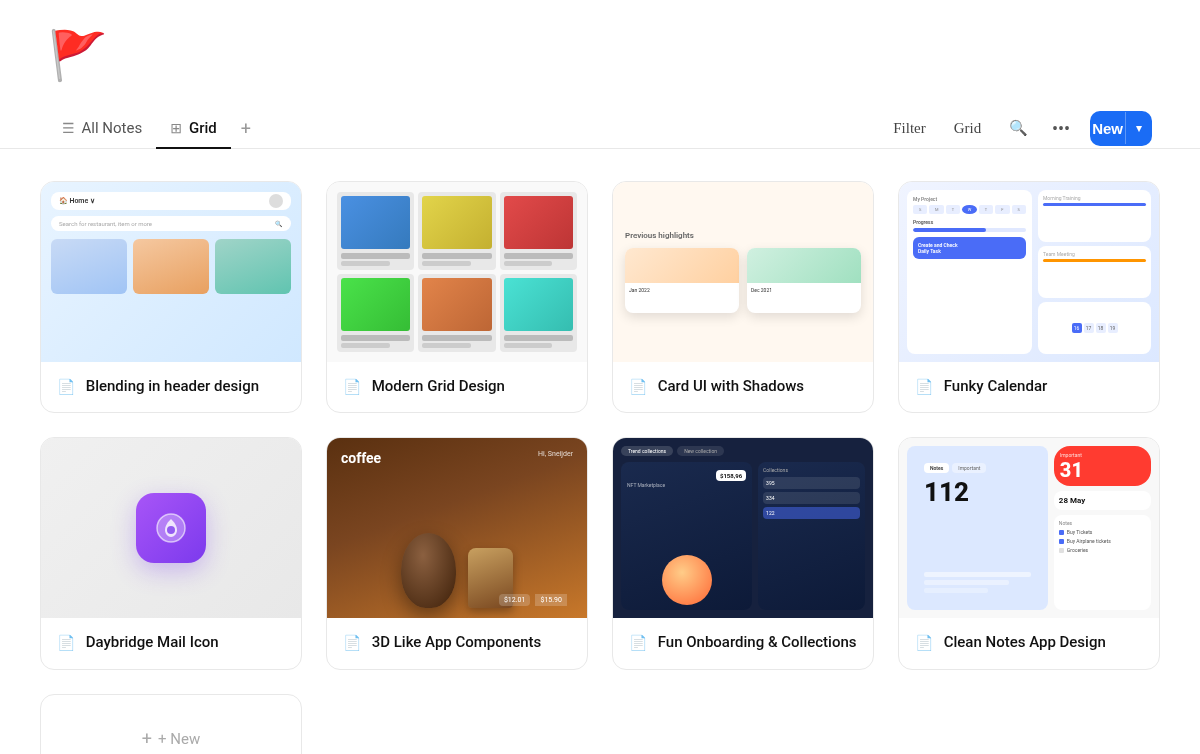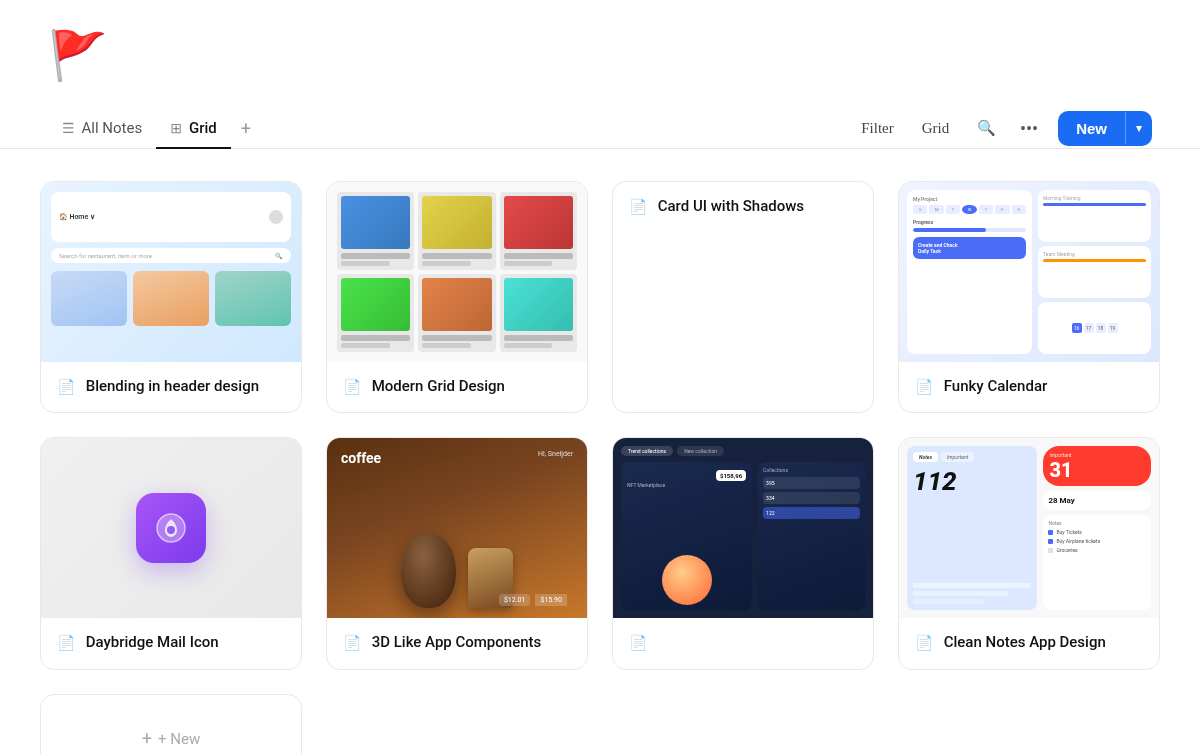"New" .new-btn-main { padding: 9px 18px -> 9px 2px }
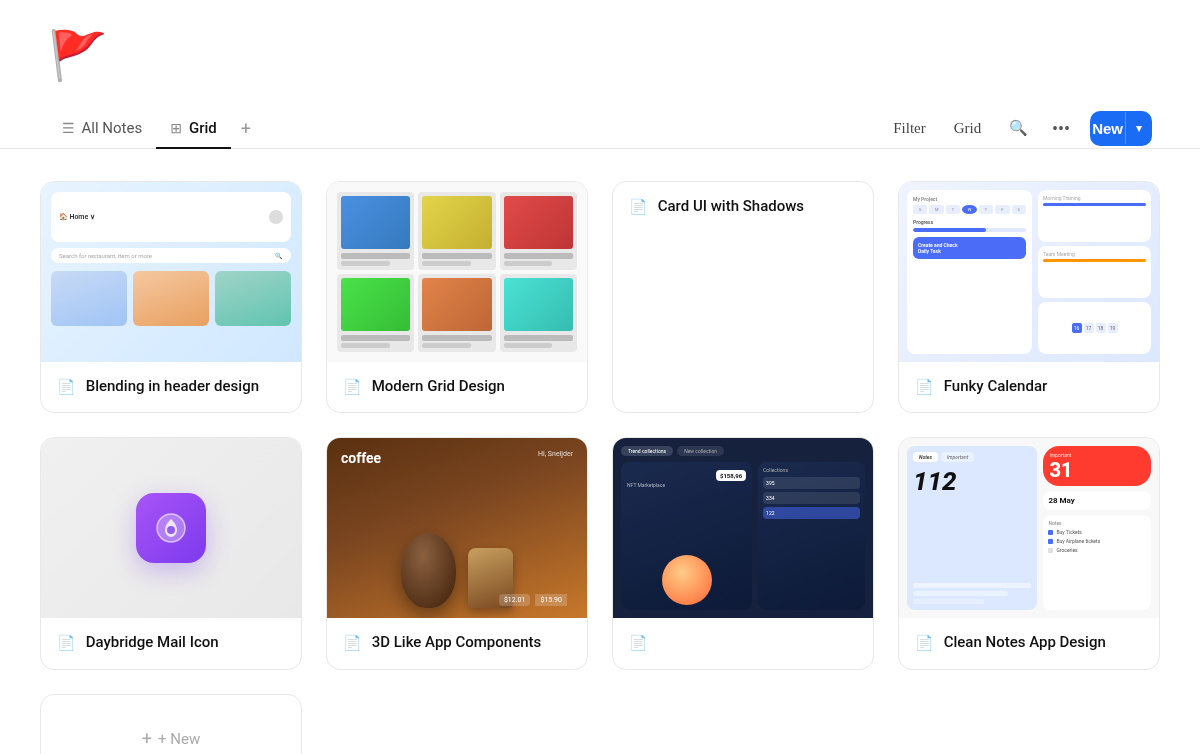"🏠 Home ∨" .t1-nav { padding: 18px 8px -> 2px 8px }
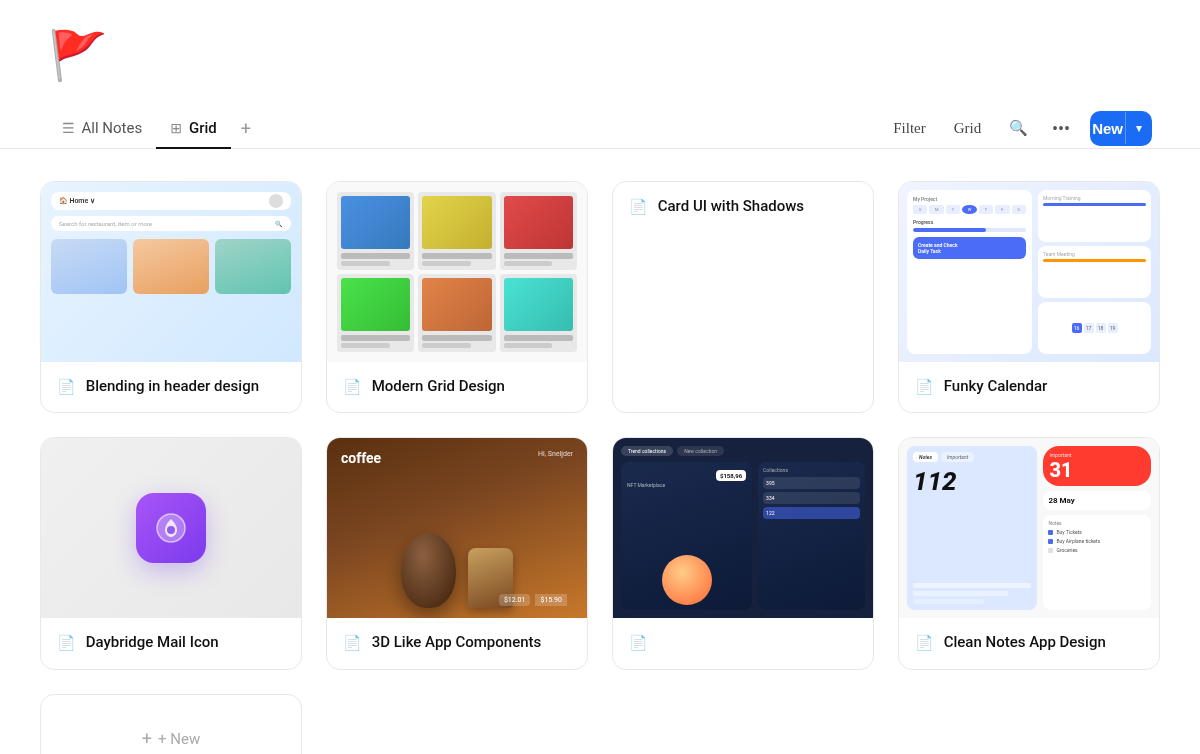"Previous highlights" div.card-thumb { html: none -> <div> <div> <div>Previous highlights</div> <div> <div> <div></div> <div>Jan 2022</div> </div> <div> <div></div> <div>Dec 2021</div> </div> </div> </div> </div> }
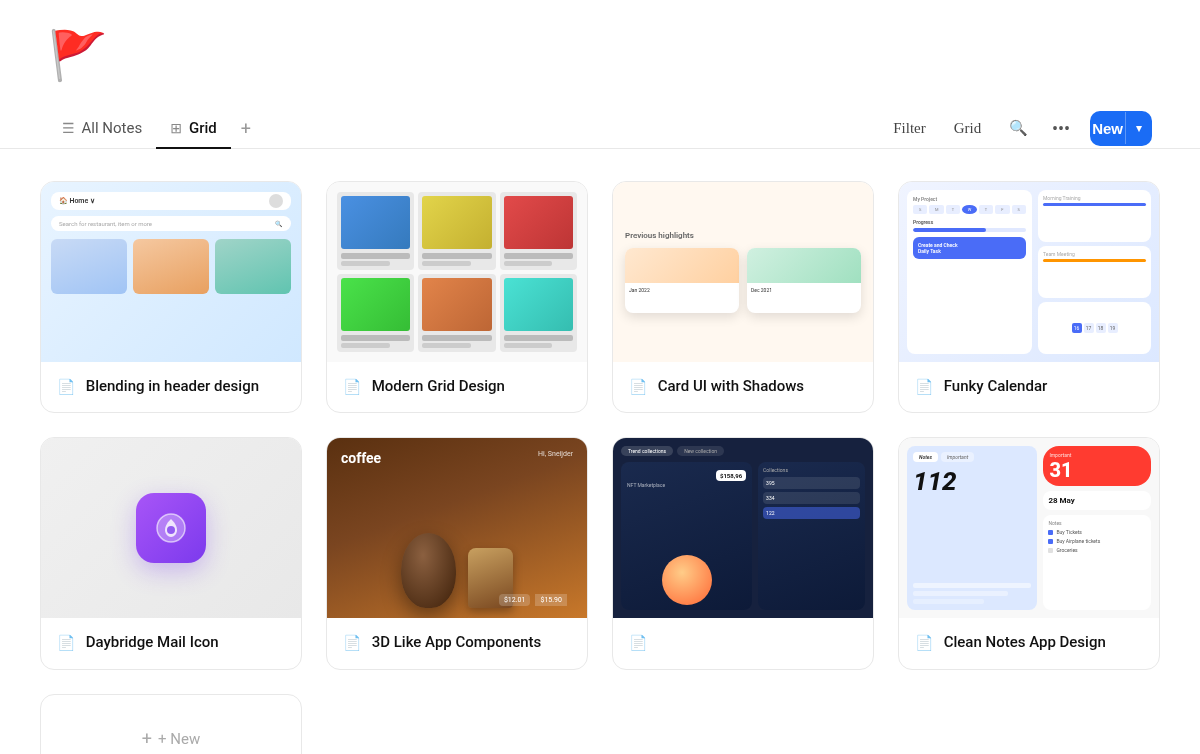"112" div { font-style: italic -> none; padding: 6px -> 17px }
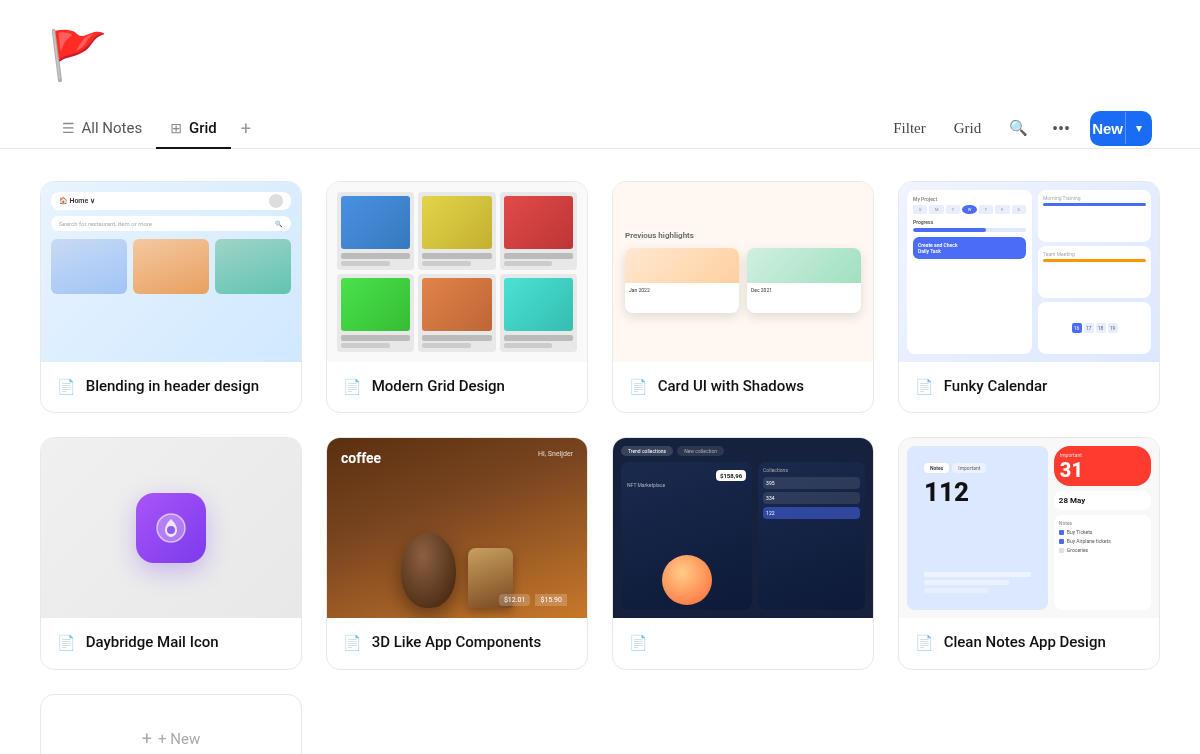"Fun Onboarding & Collections" span.card-title { html: none -> <span>Fun Onboarding &amp; Collections</span> }
